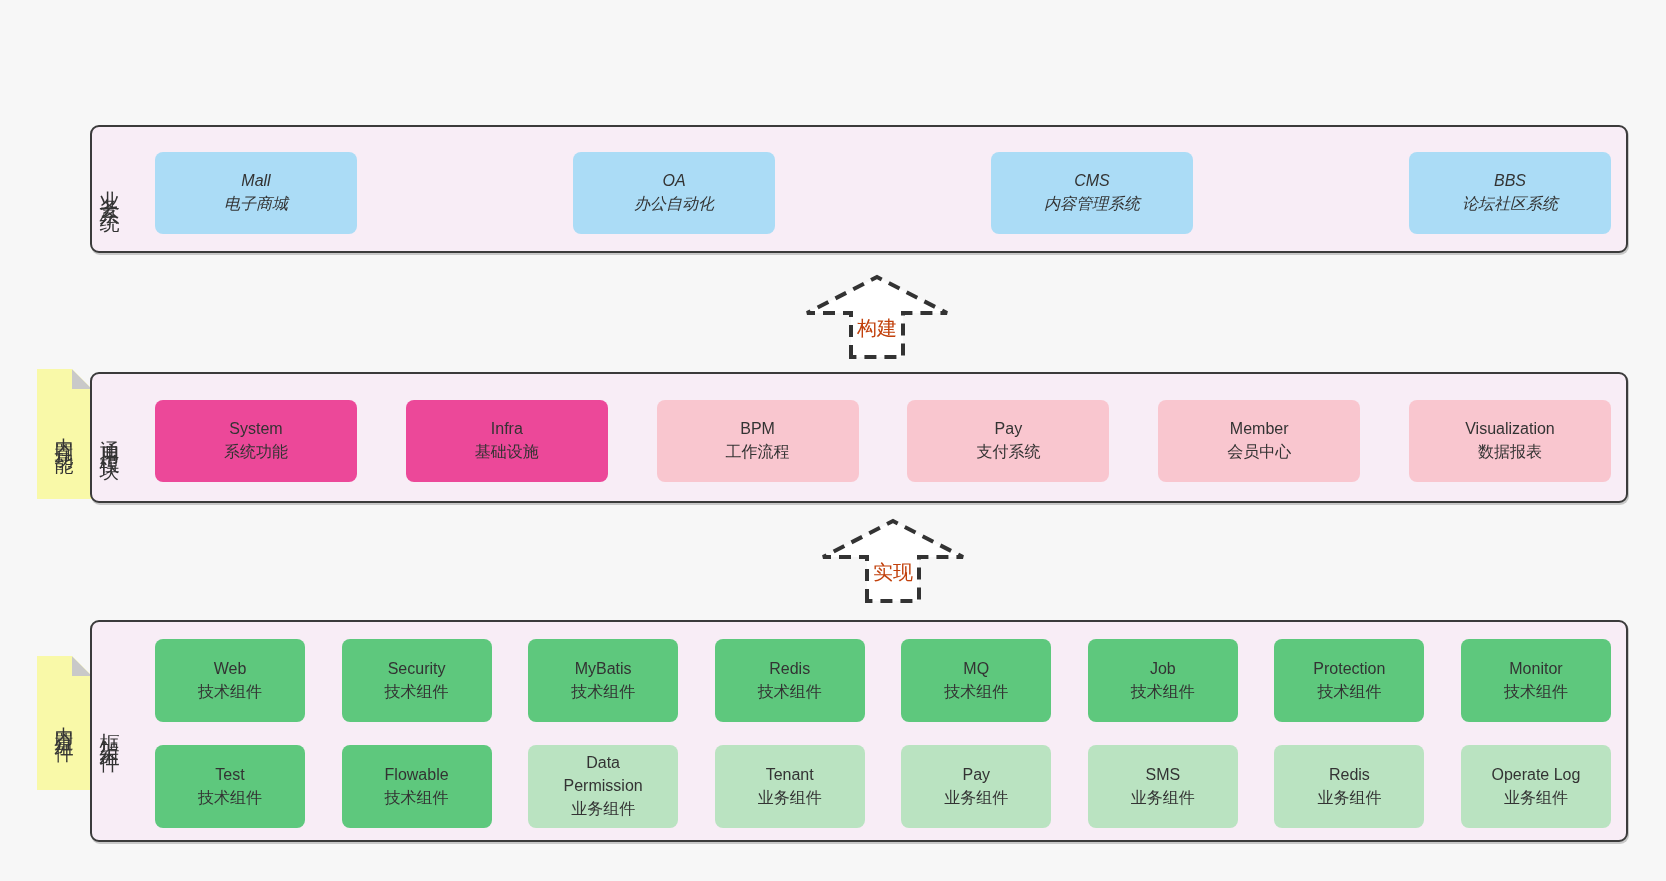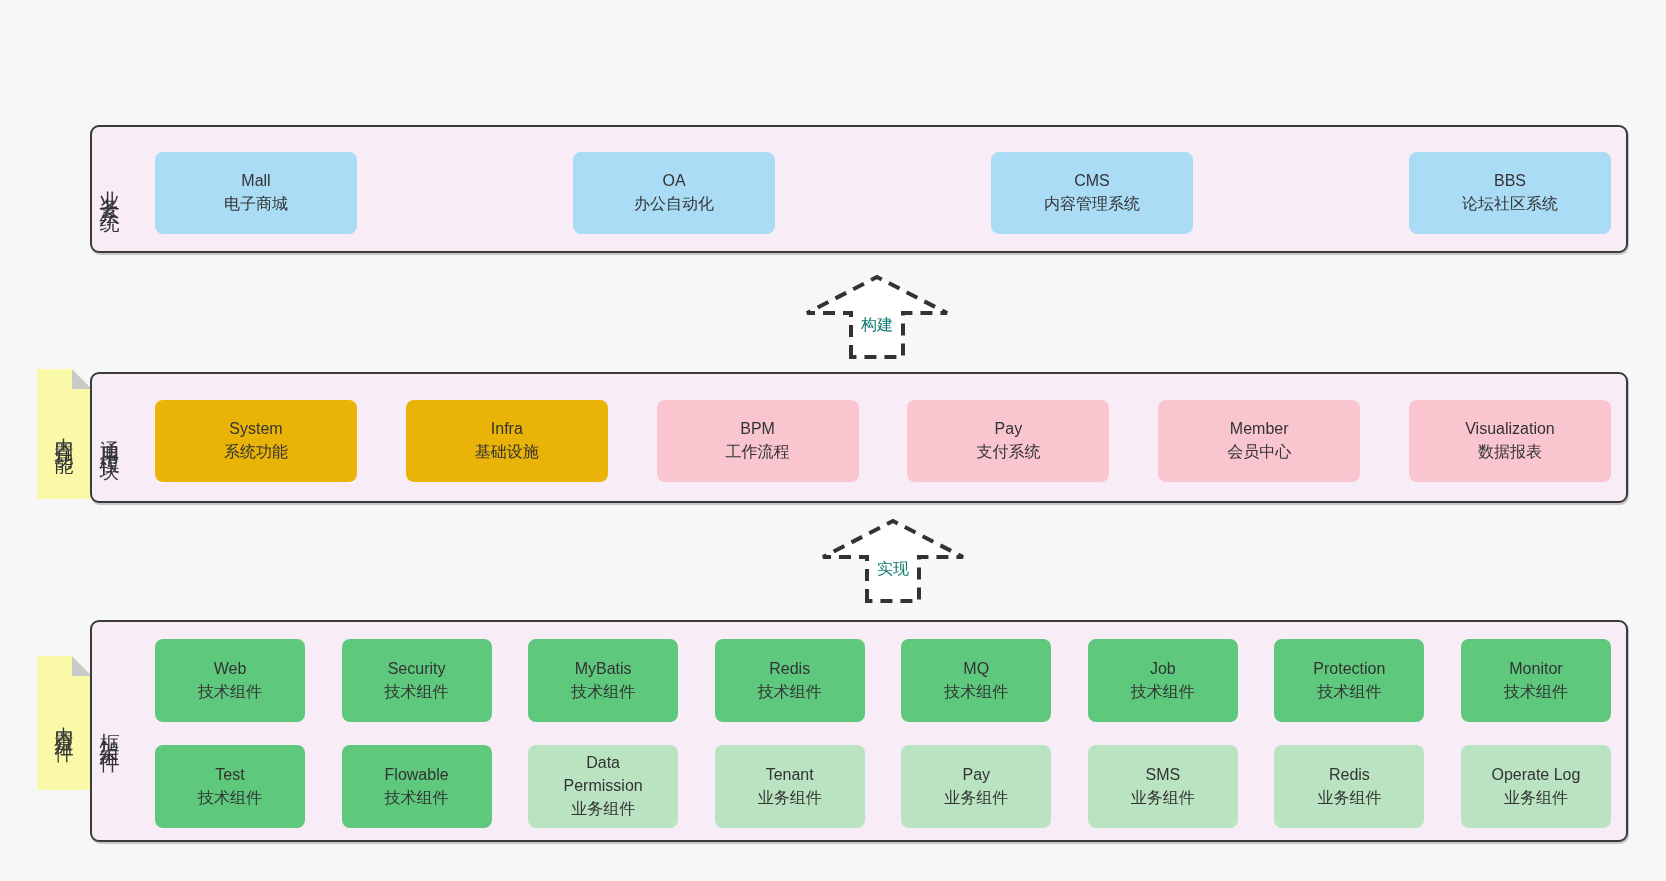"Mall" .blue { font-style: none -> italic }
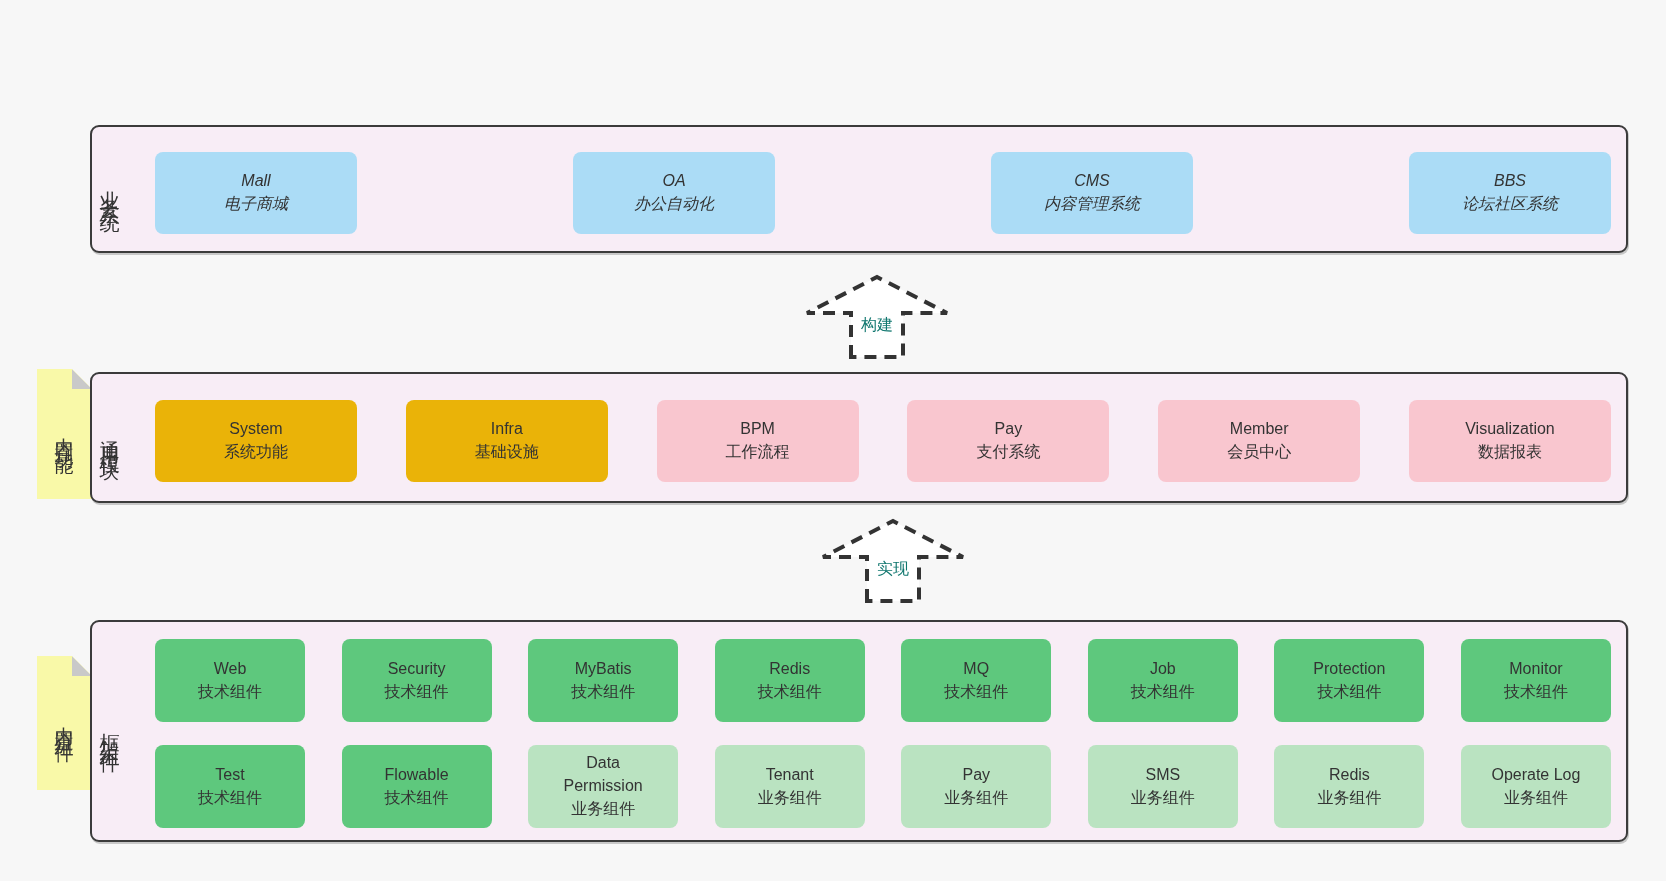"构建" .arrow-label { color: #0f766e -> #c2410c; font-size: 16px -> 20px }
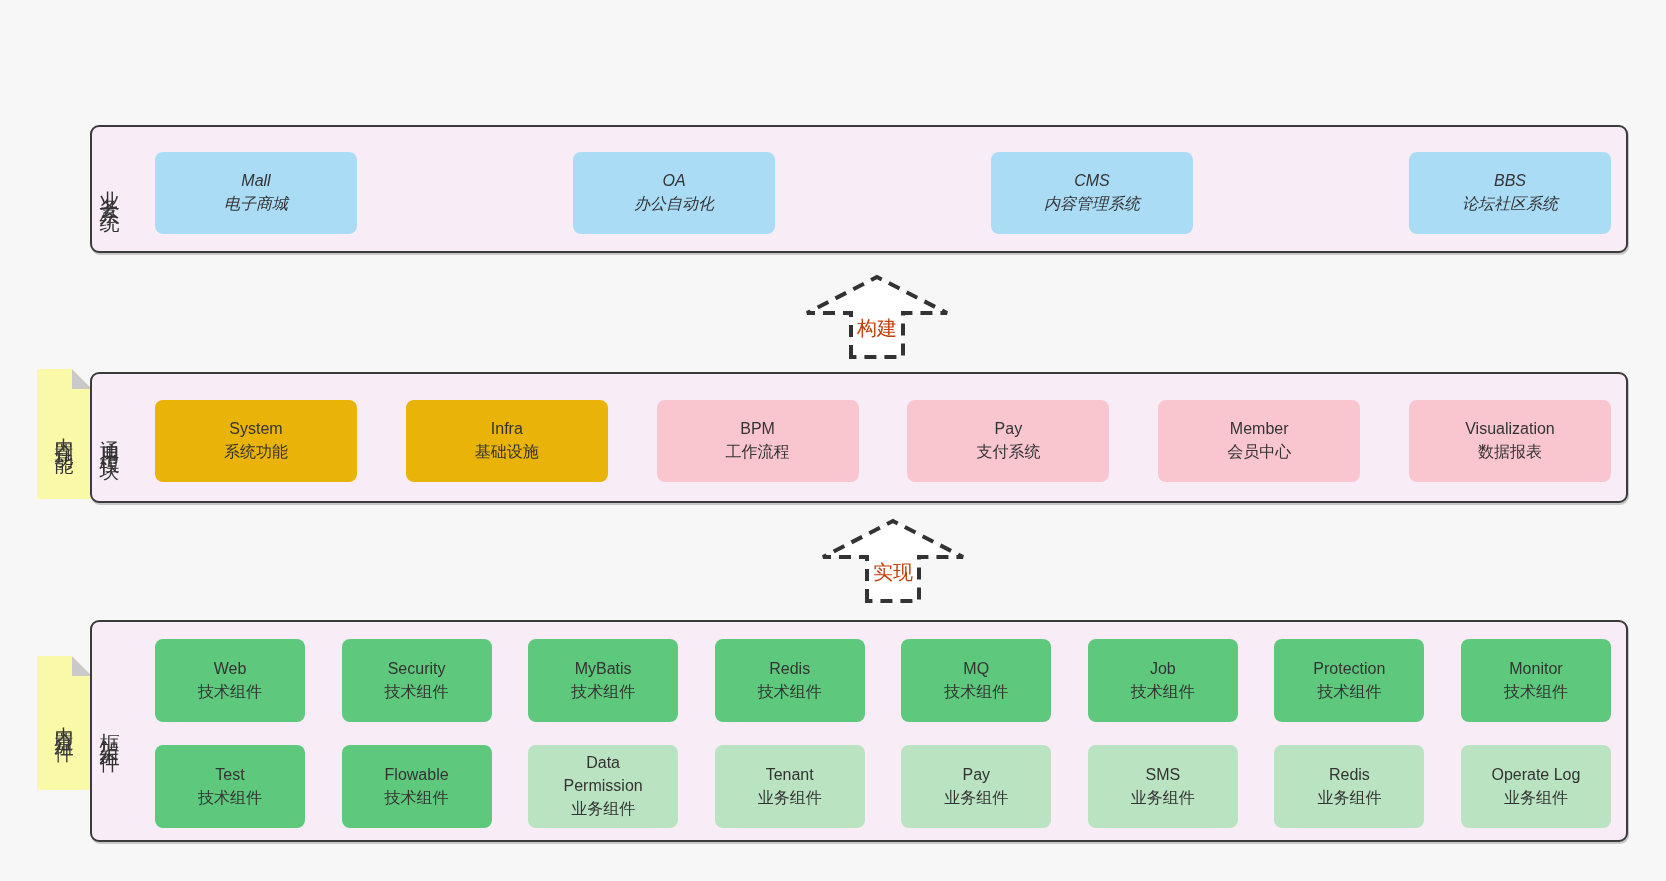"System" .red { background: #eab308 -> #ec4899 }
